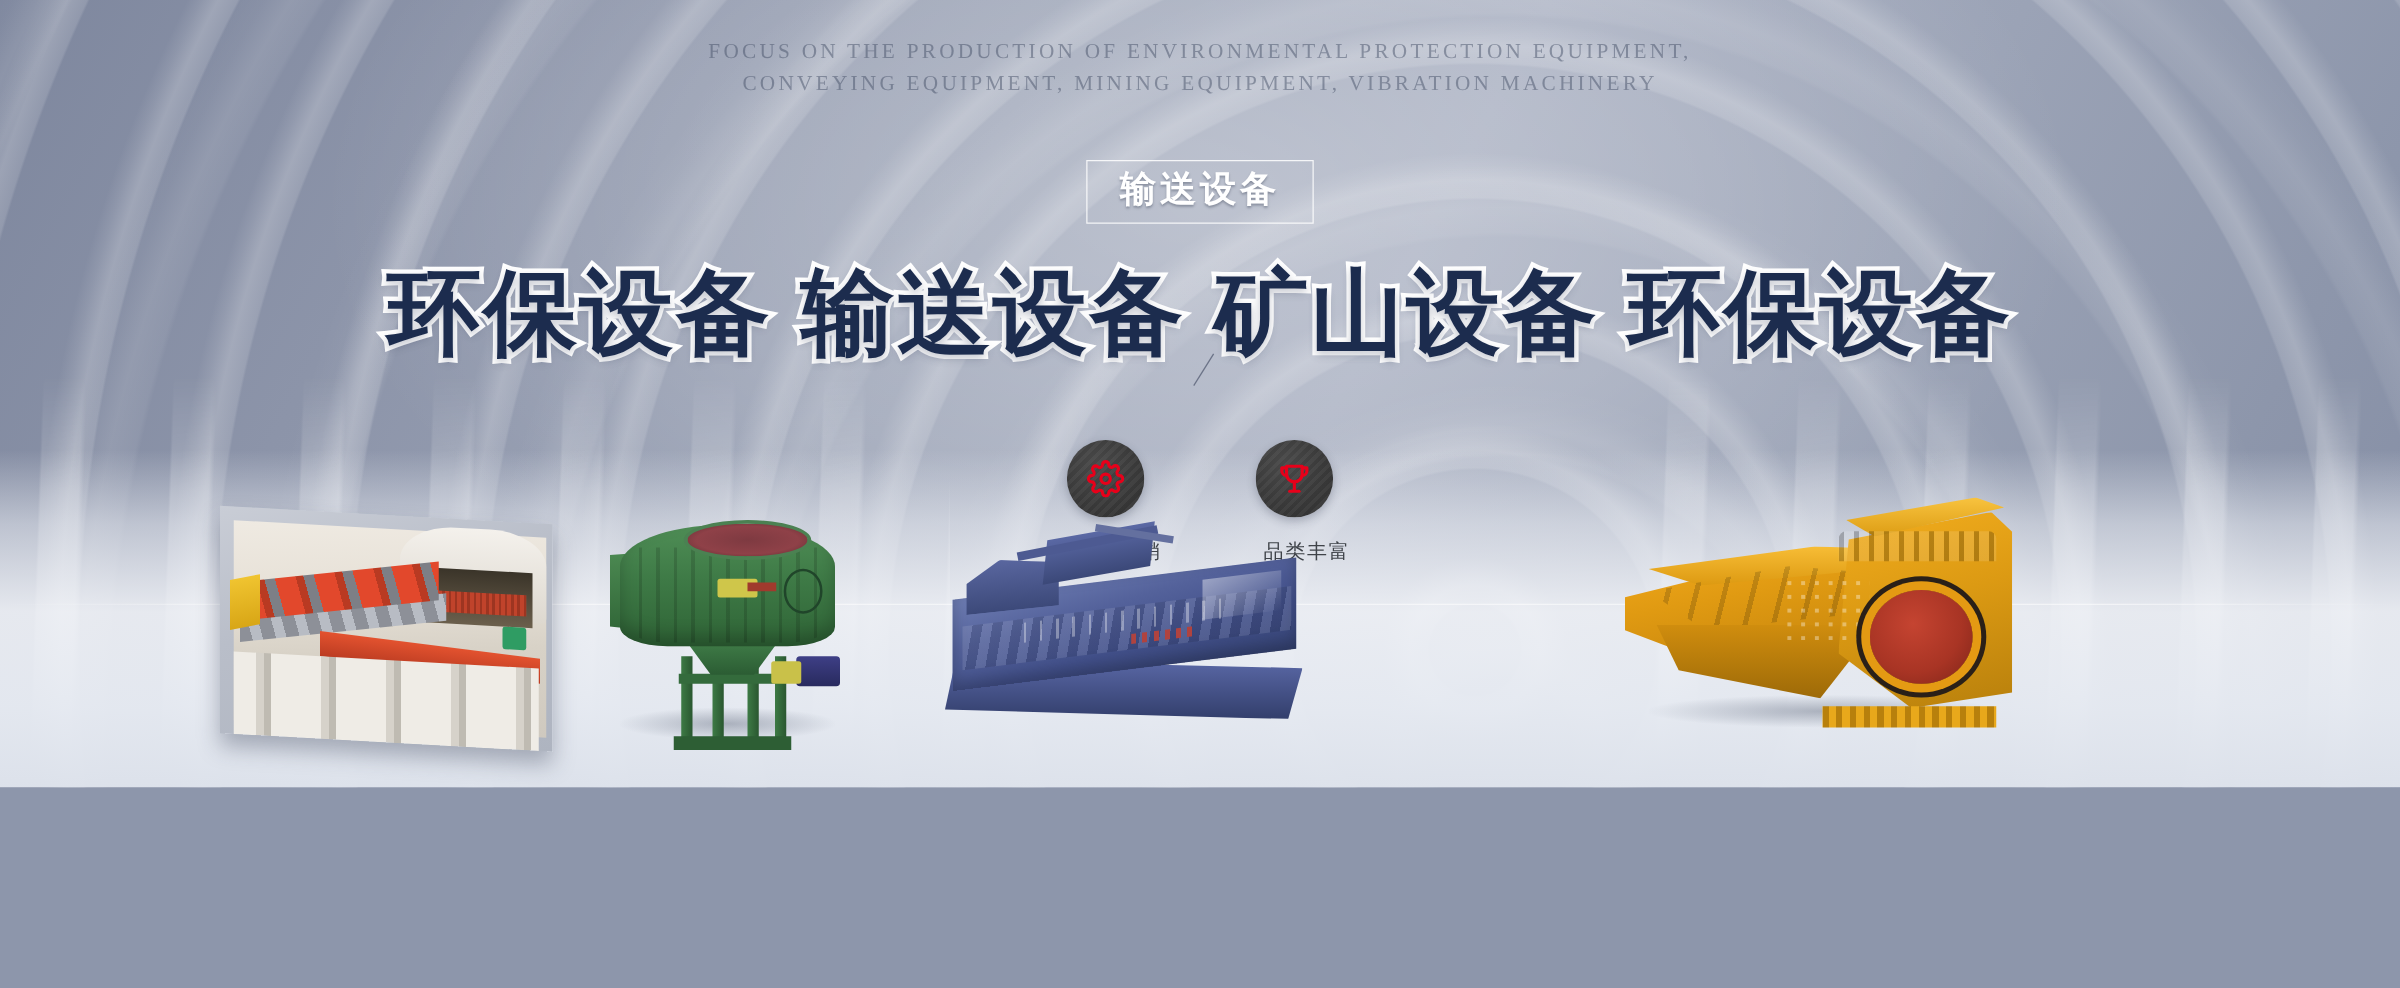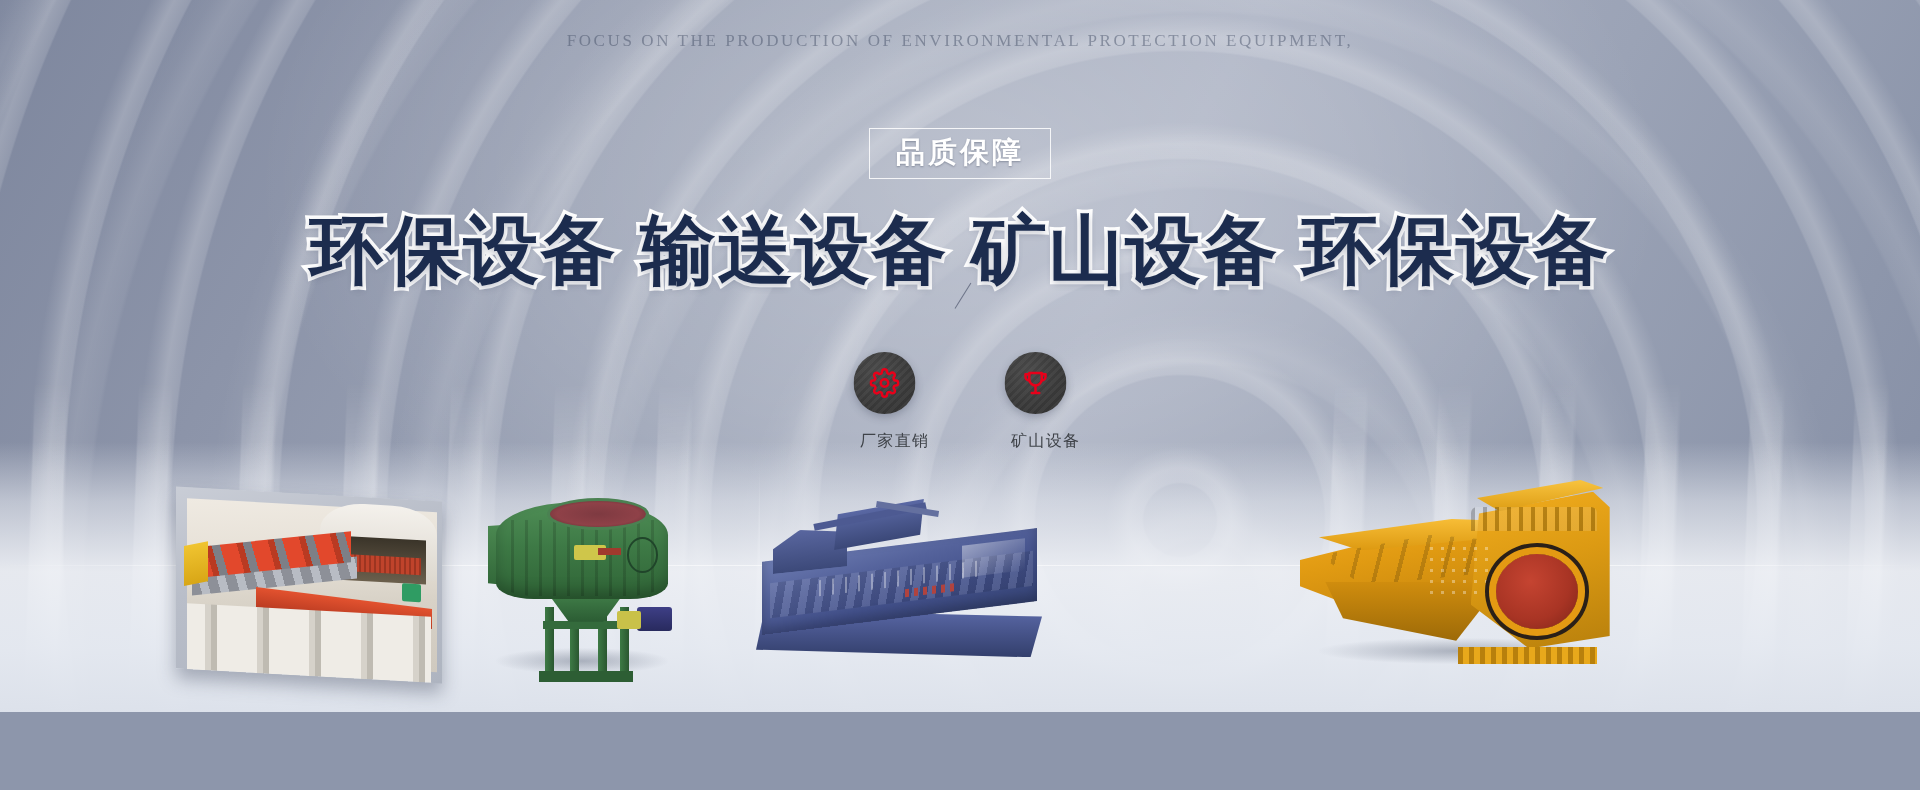"FOCUS ON THE PRODUCTION OF" #banner { height: 712px -> 630px }
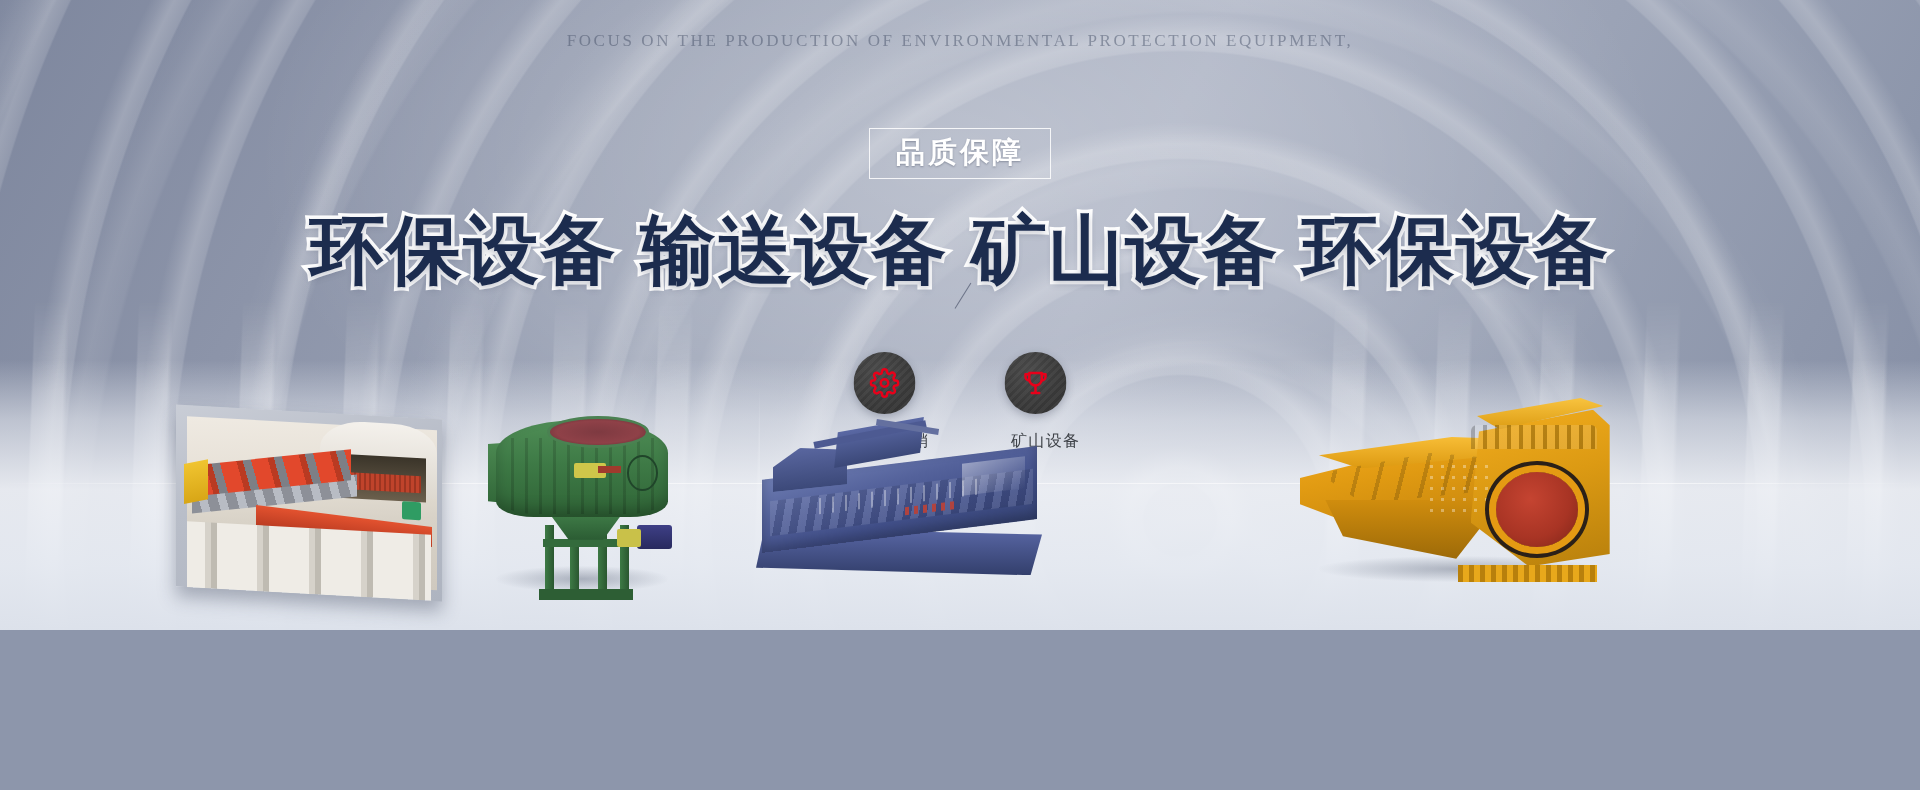"CONVEYING EQUIPMENT, MINING EQUIPMENT," span { html: none -> <span>CONVEYING EQUIPMENT, MINING EQUIPMENT, VIBRATION MACHINERY</span> }
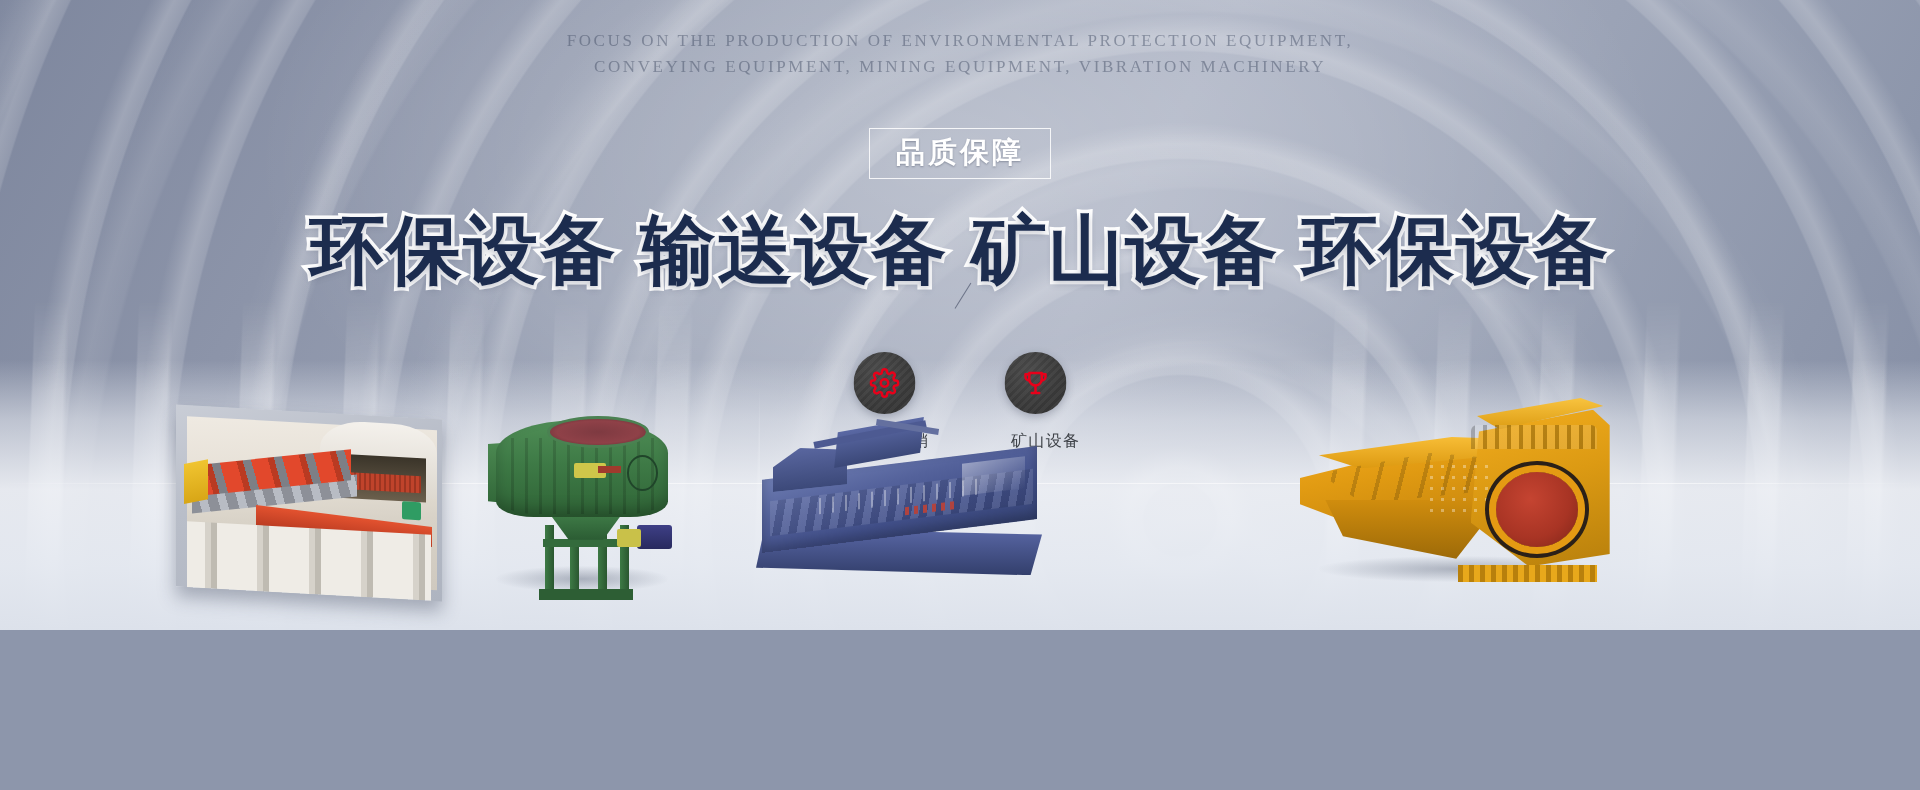"品质保障" div.badge { text: 品质保障 -> 输送设备 }
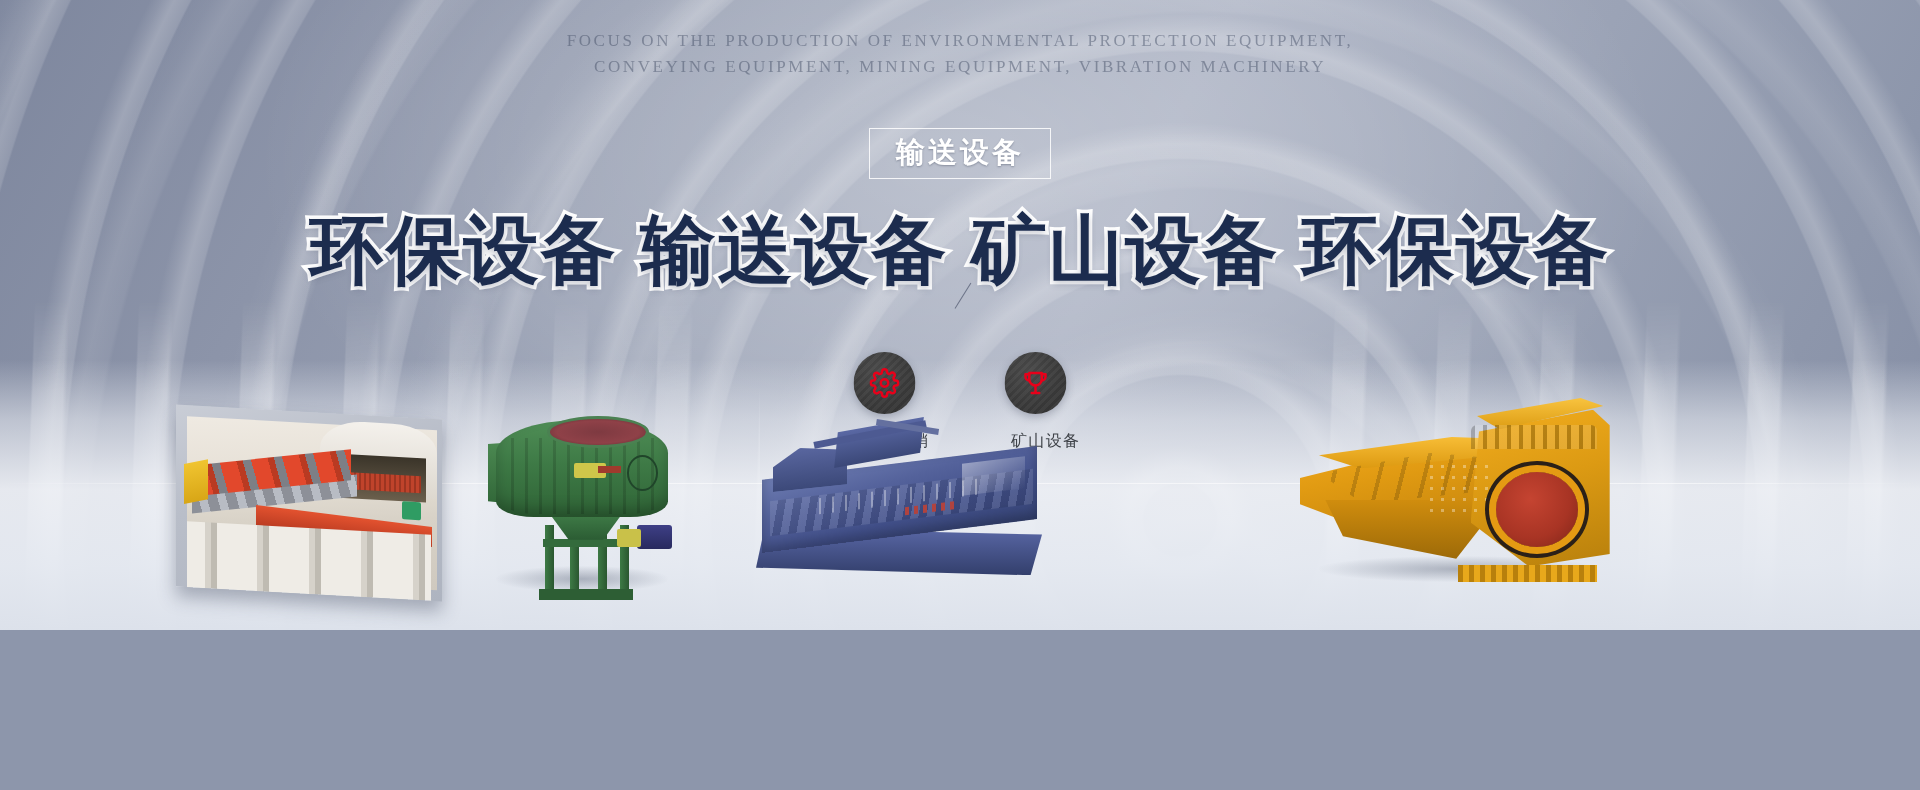"矿山设备" div.feat-label { text: 矿山设备 -> 品类丰富 }
